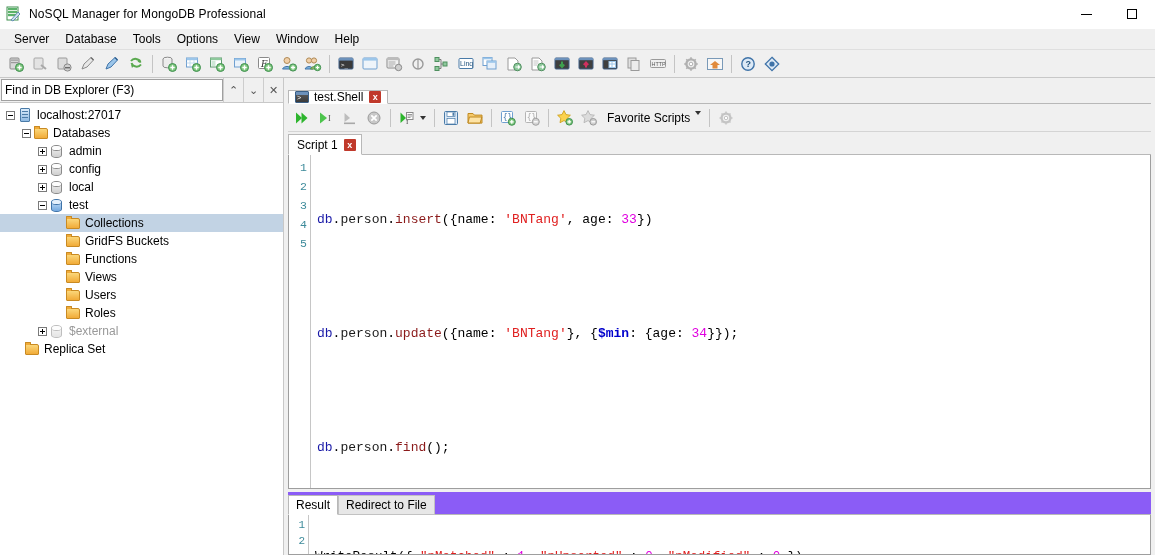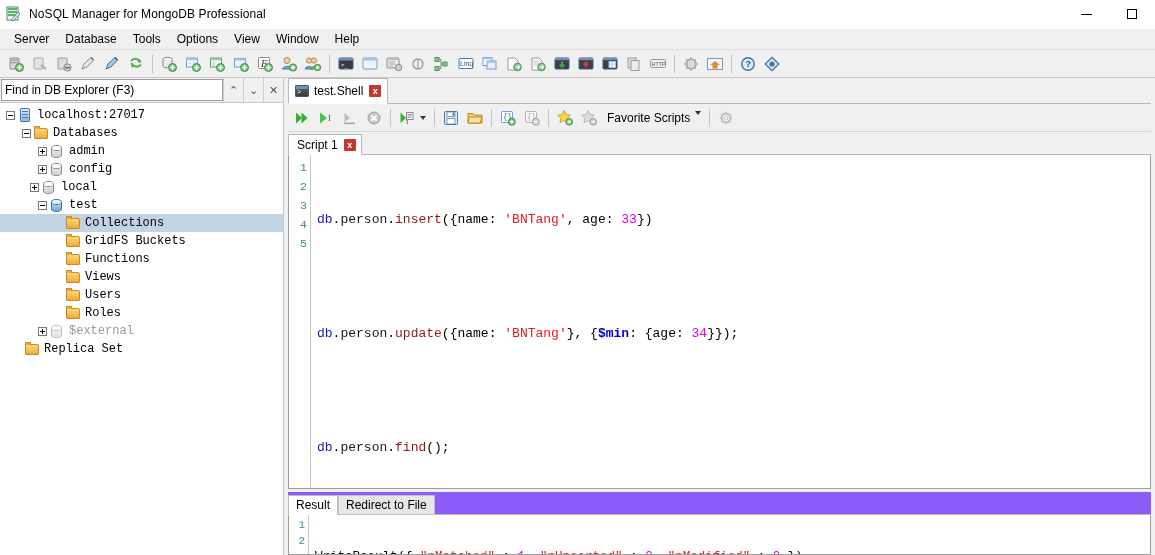"test.Shell" .doc-tab { height: 26px -> 14px }
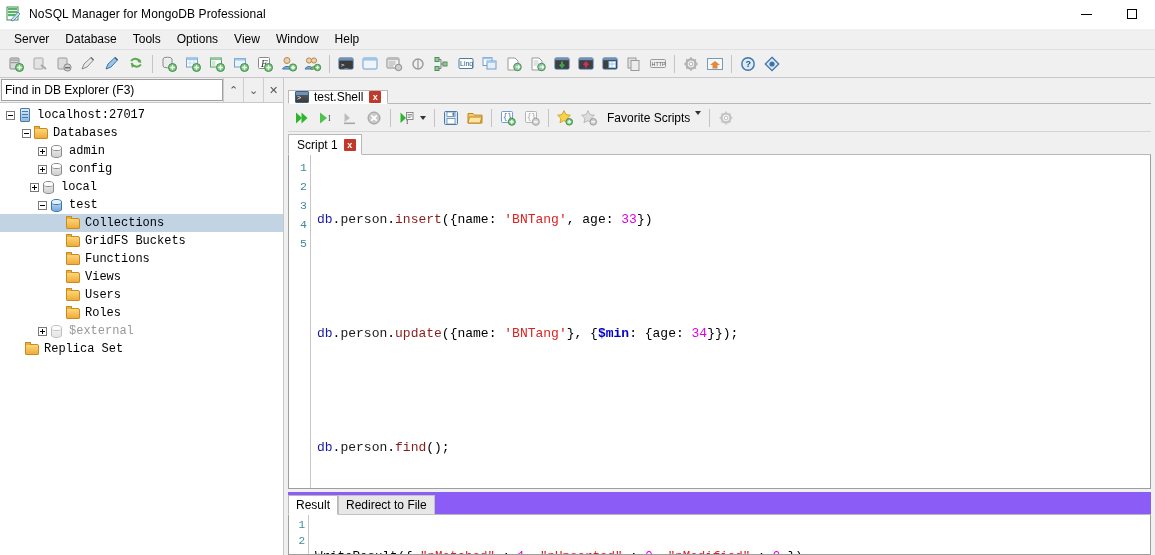"localhost:27017" .tlabel { font-family: Liberation Mono, monospace -> none }
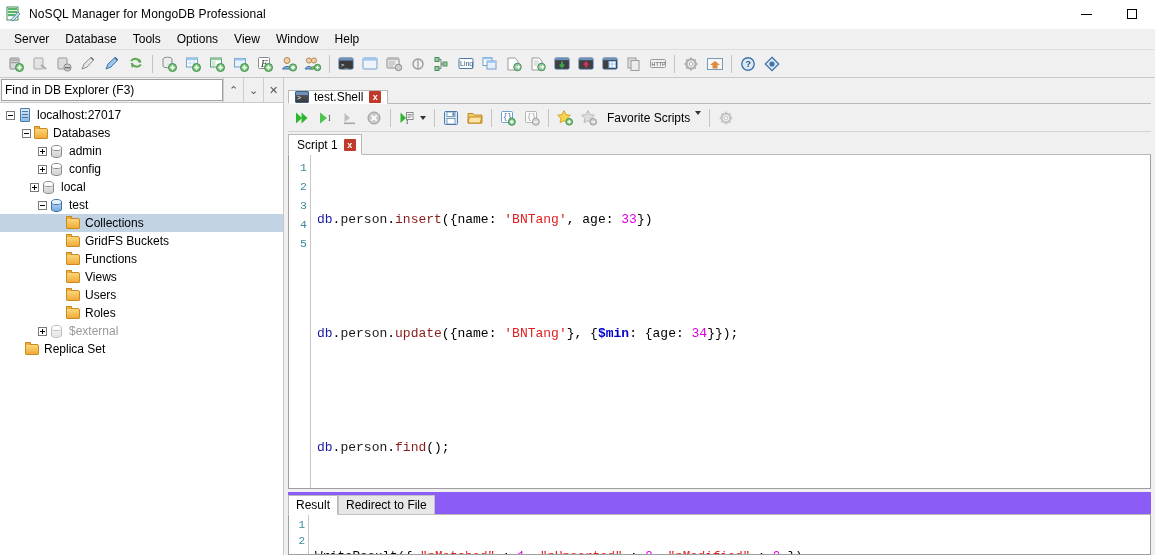"local" div.trow { padding-left: 30px -> 38px }
